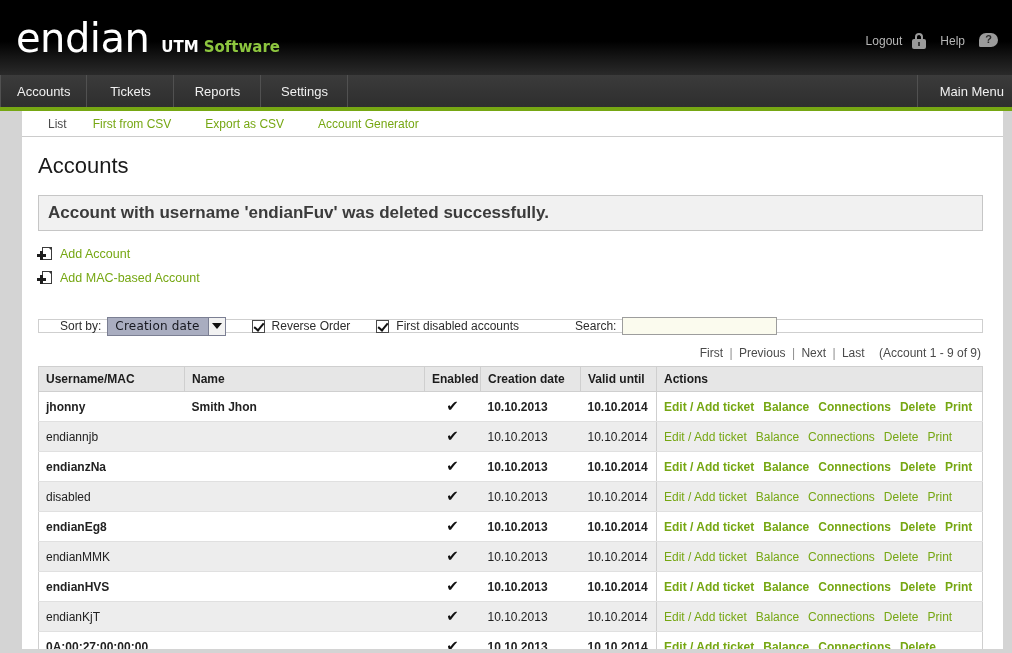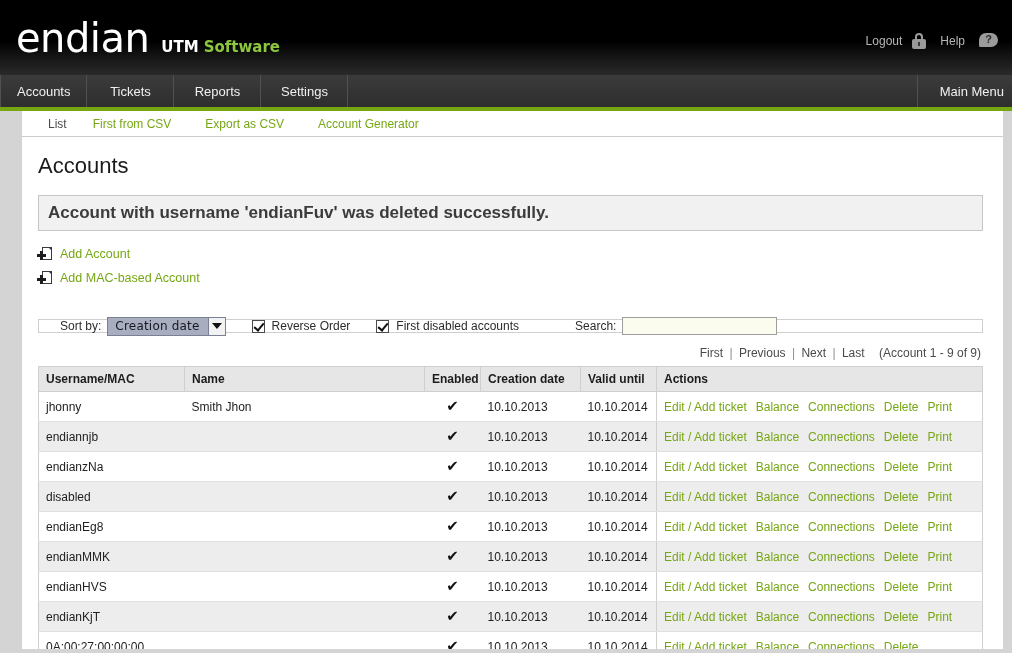"jhonny" table.acct tbody tr.odd td { font-weight: none -> bold }
